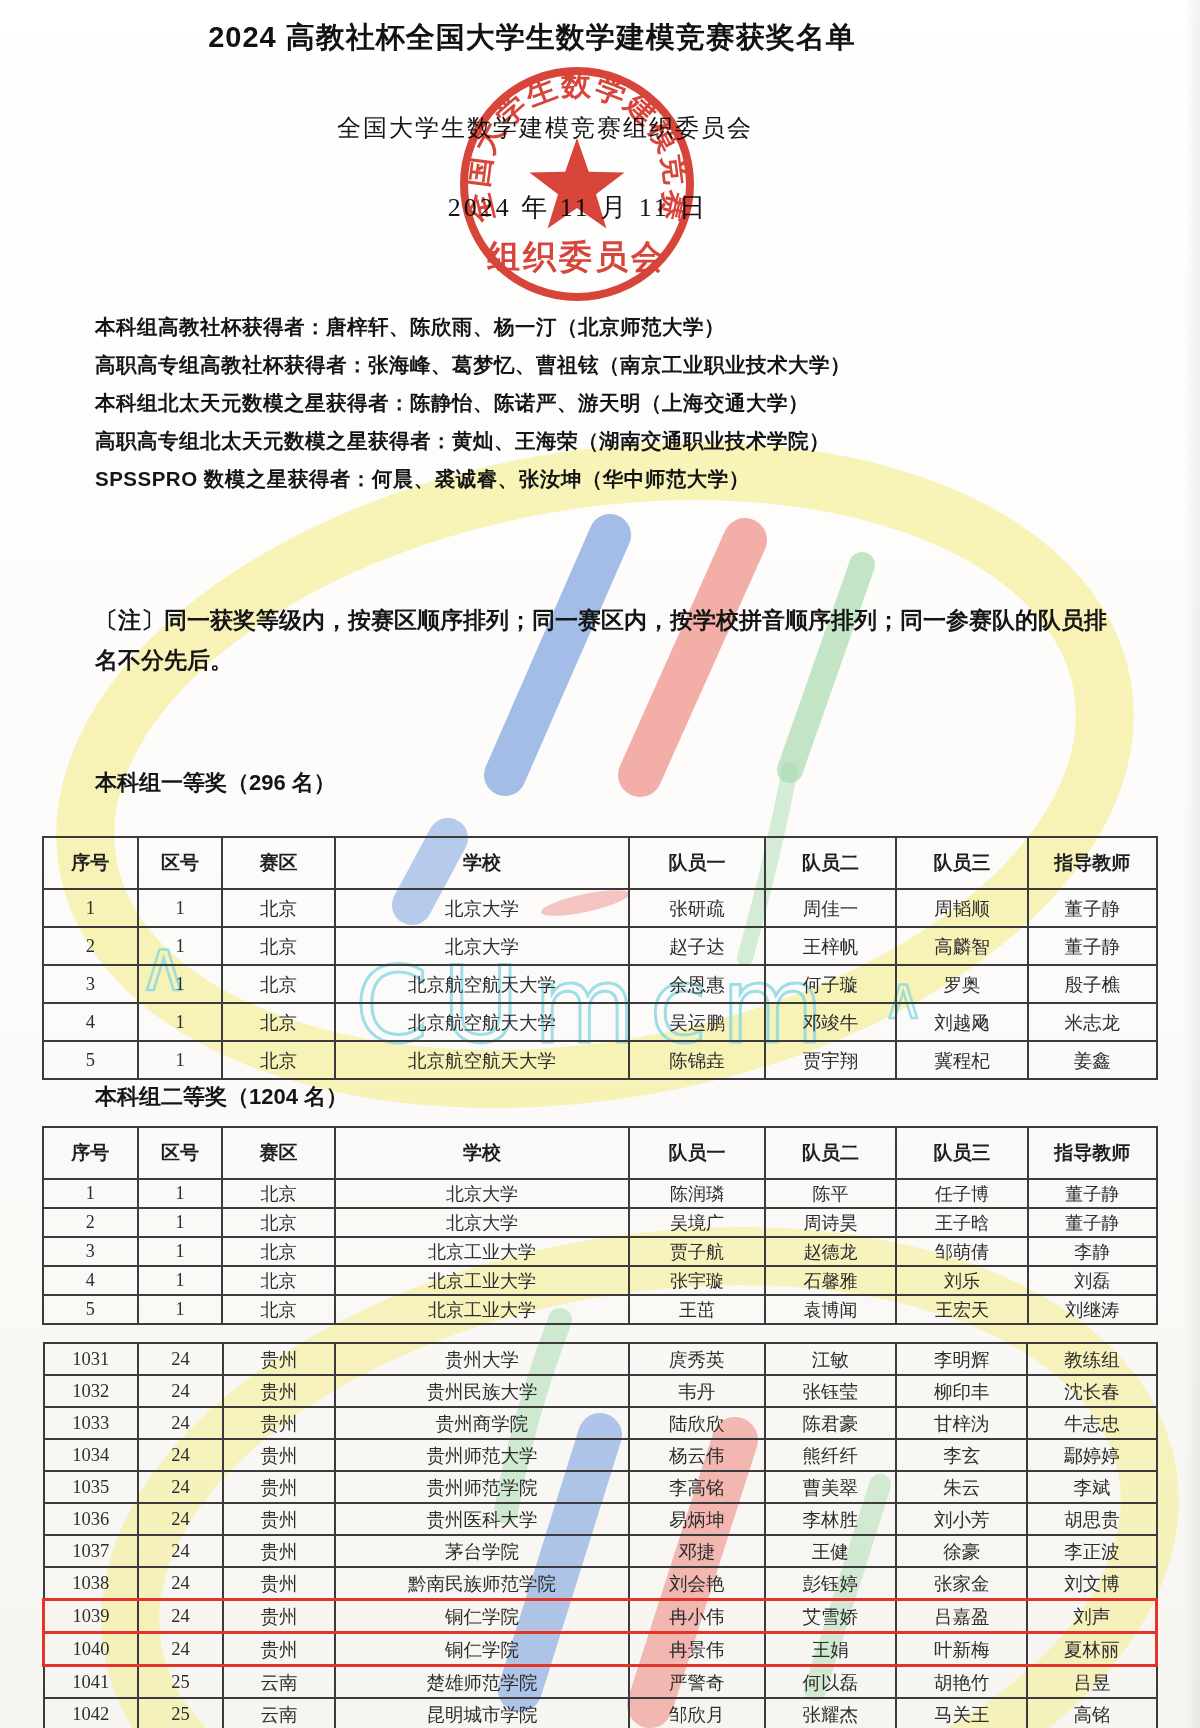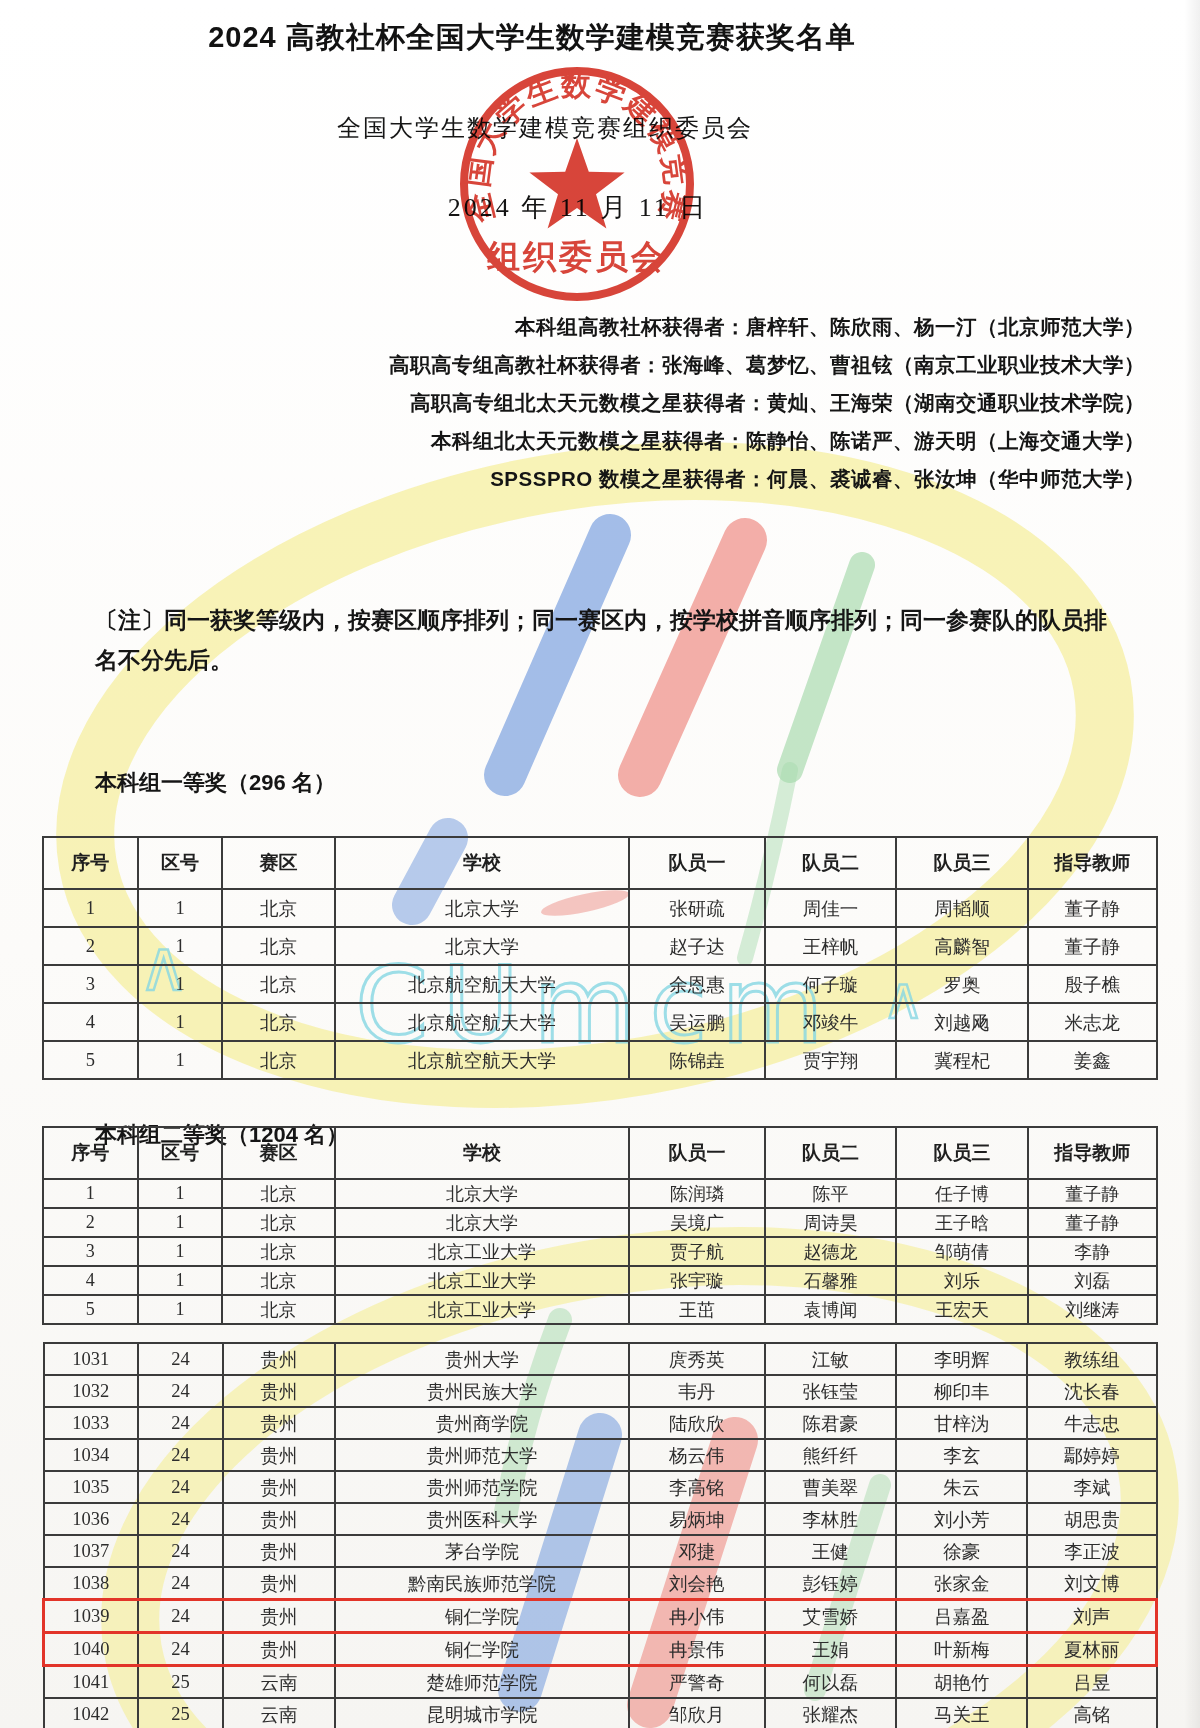"本科组高教社杯获得者：唐梓轩、陈欣雨、杨一汀（北京师范大学）" .awards p { text-align: right -> none }
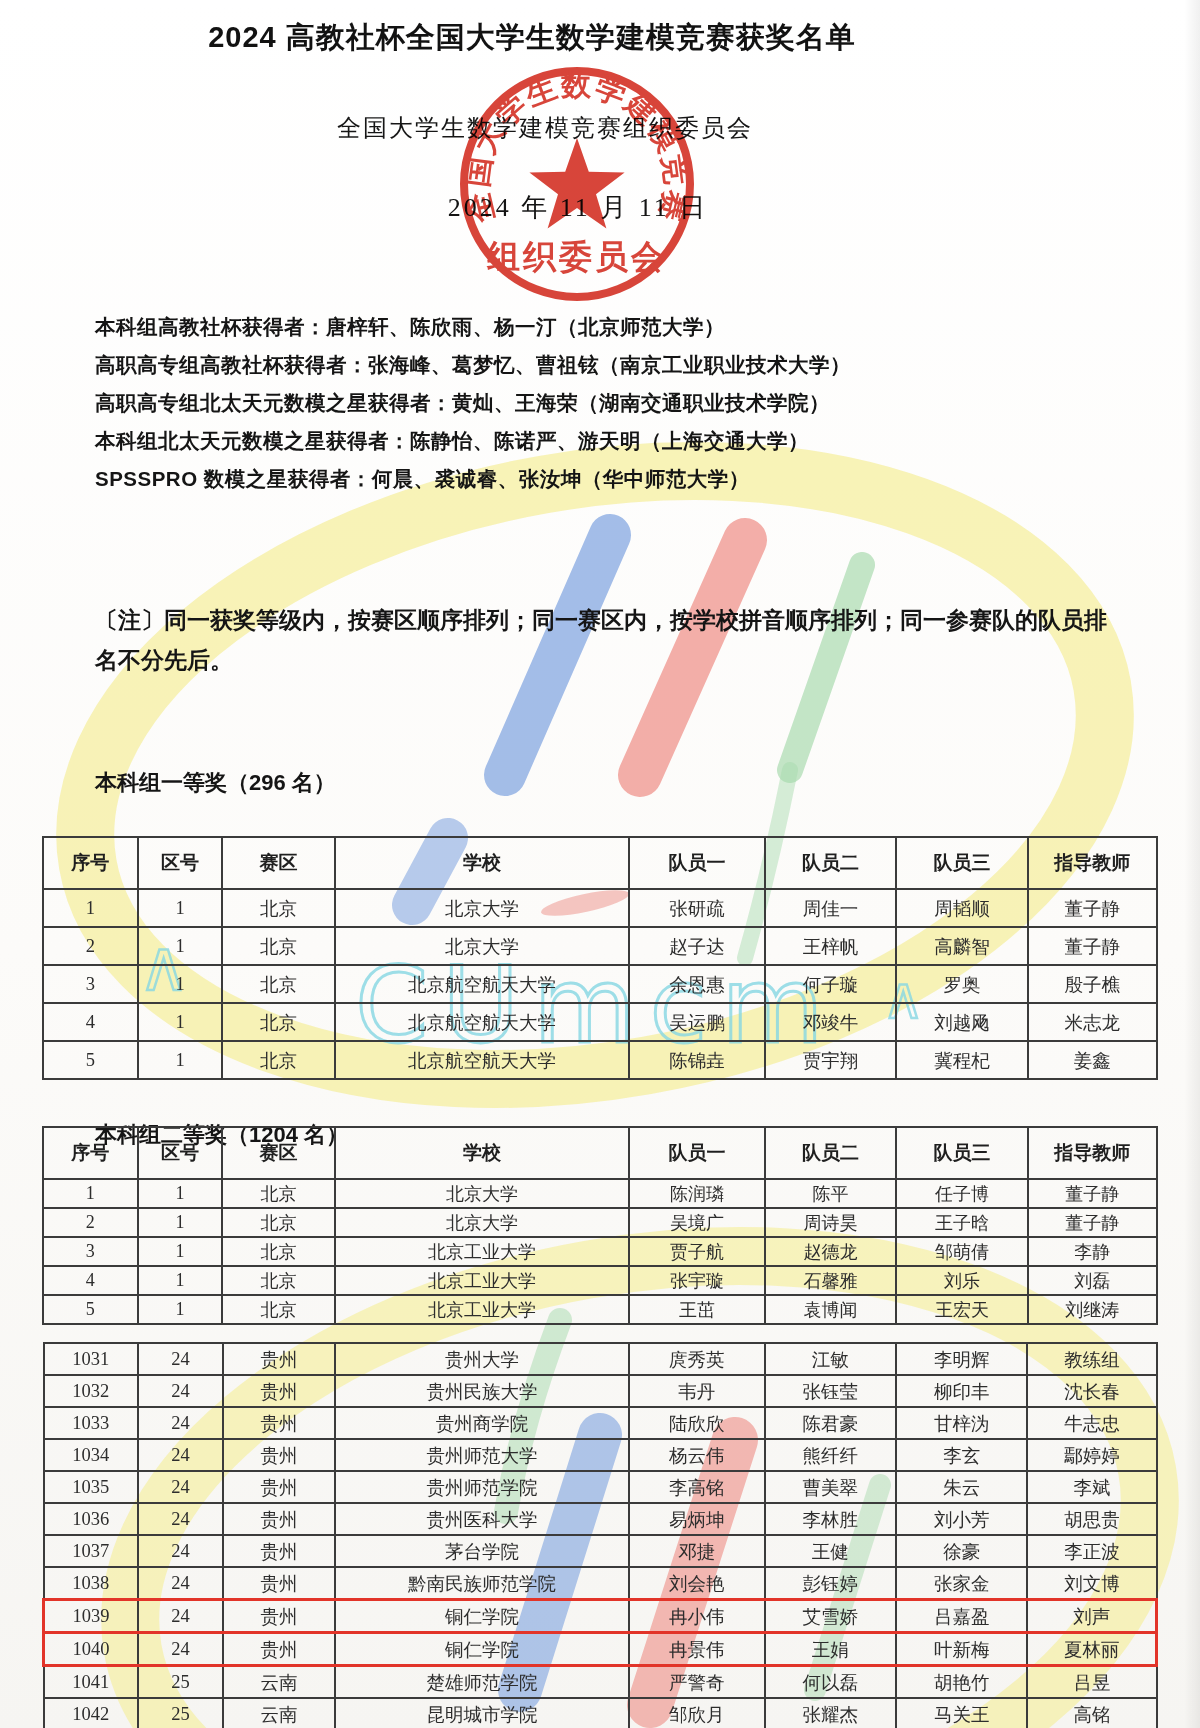"高职高专组北太天元数模之星获得者：黄灿、王海荣（湖南交通职业技术学院）" p { order: before "本科组北太天元数模之星获得者：陈静怡、陈诺严、游天明（上海交通大学）" -> after "本科组北太天元数模之星获得者：陈静怡、陈诺严、游天明（上海交通大学）" }
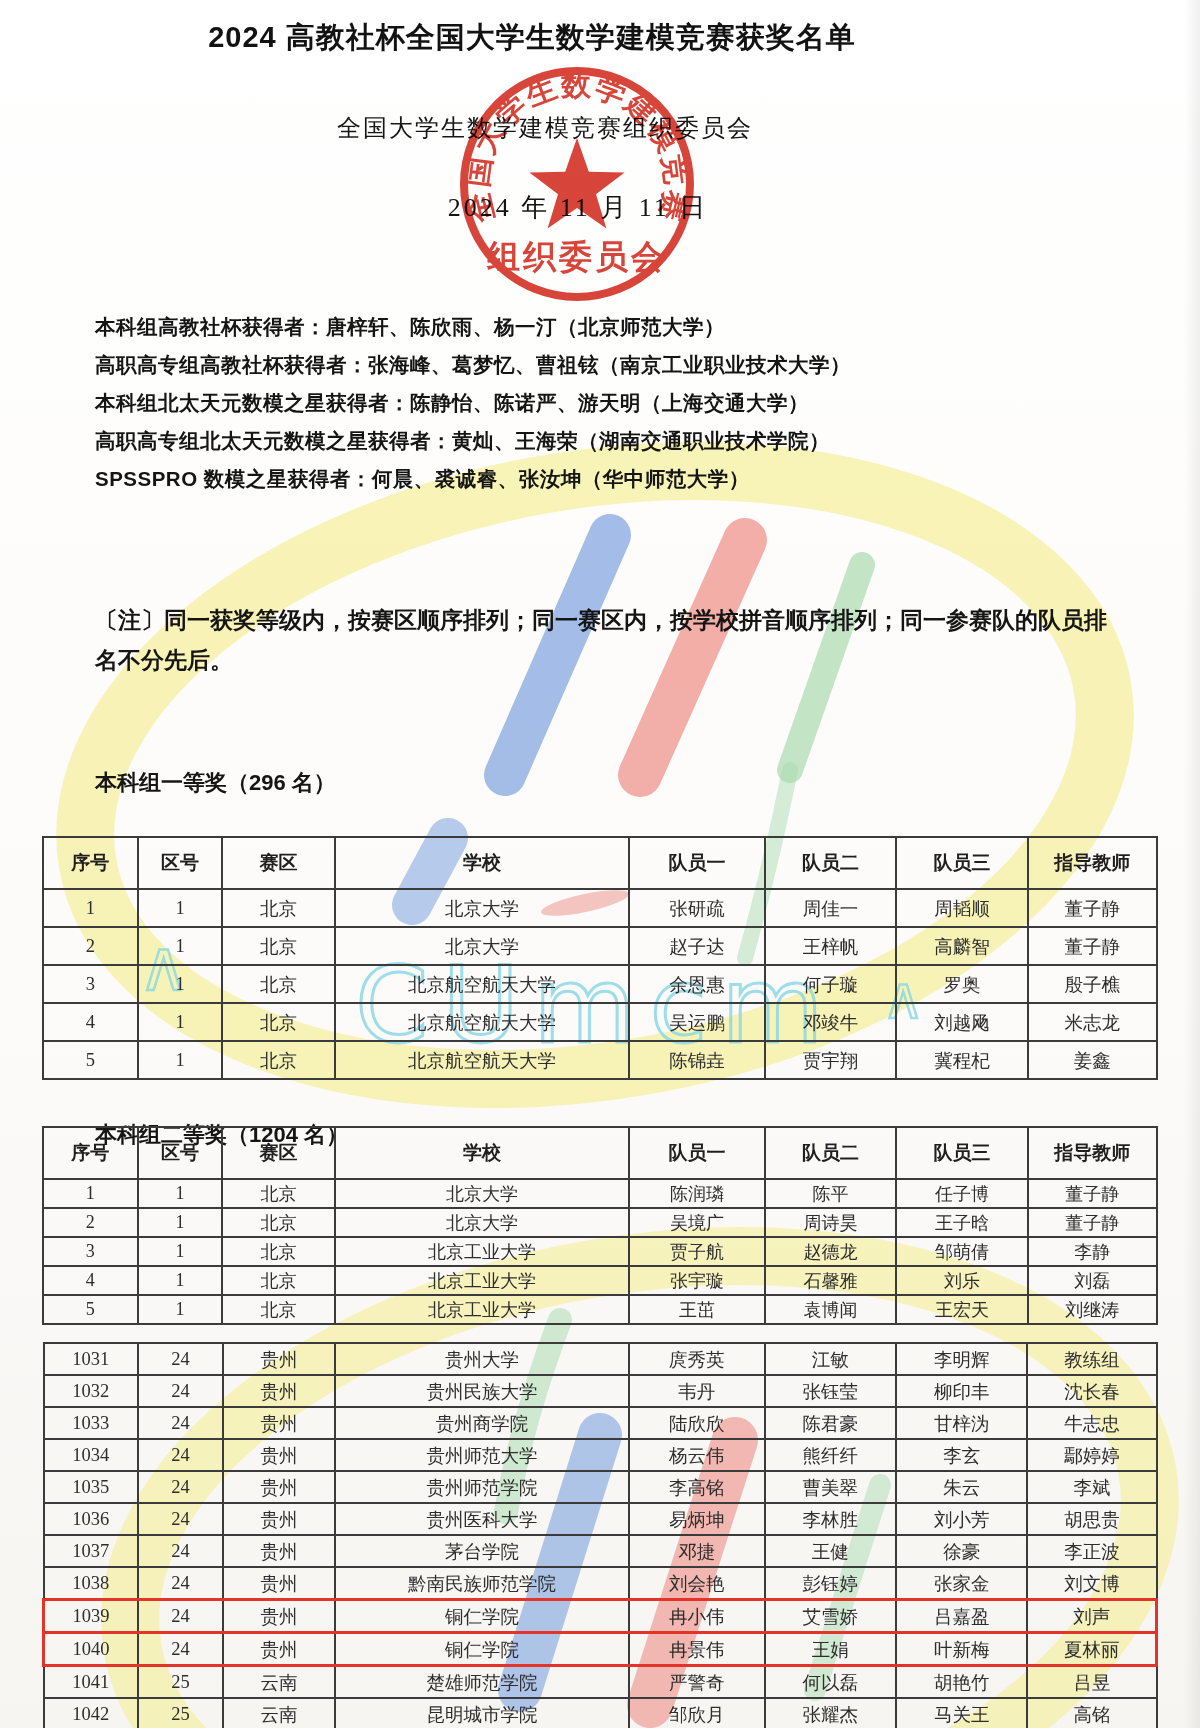"本科组二等奖（1204 名）" #sec2h { top: 1120px -> 1082px }
